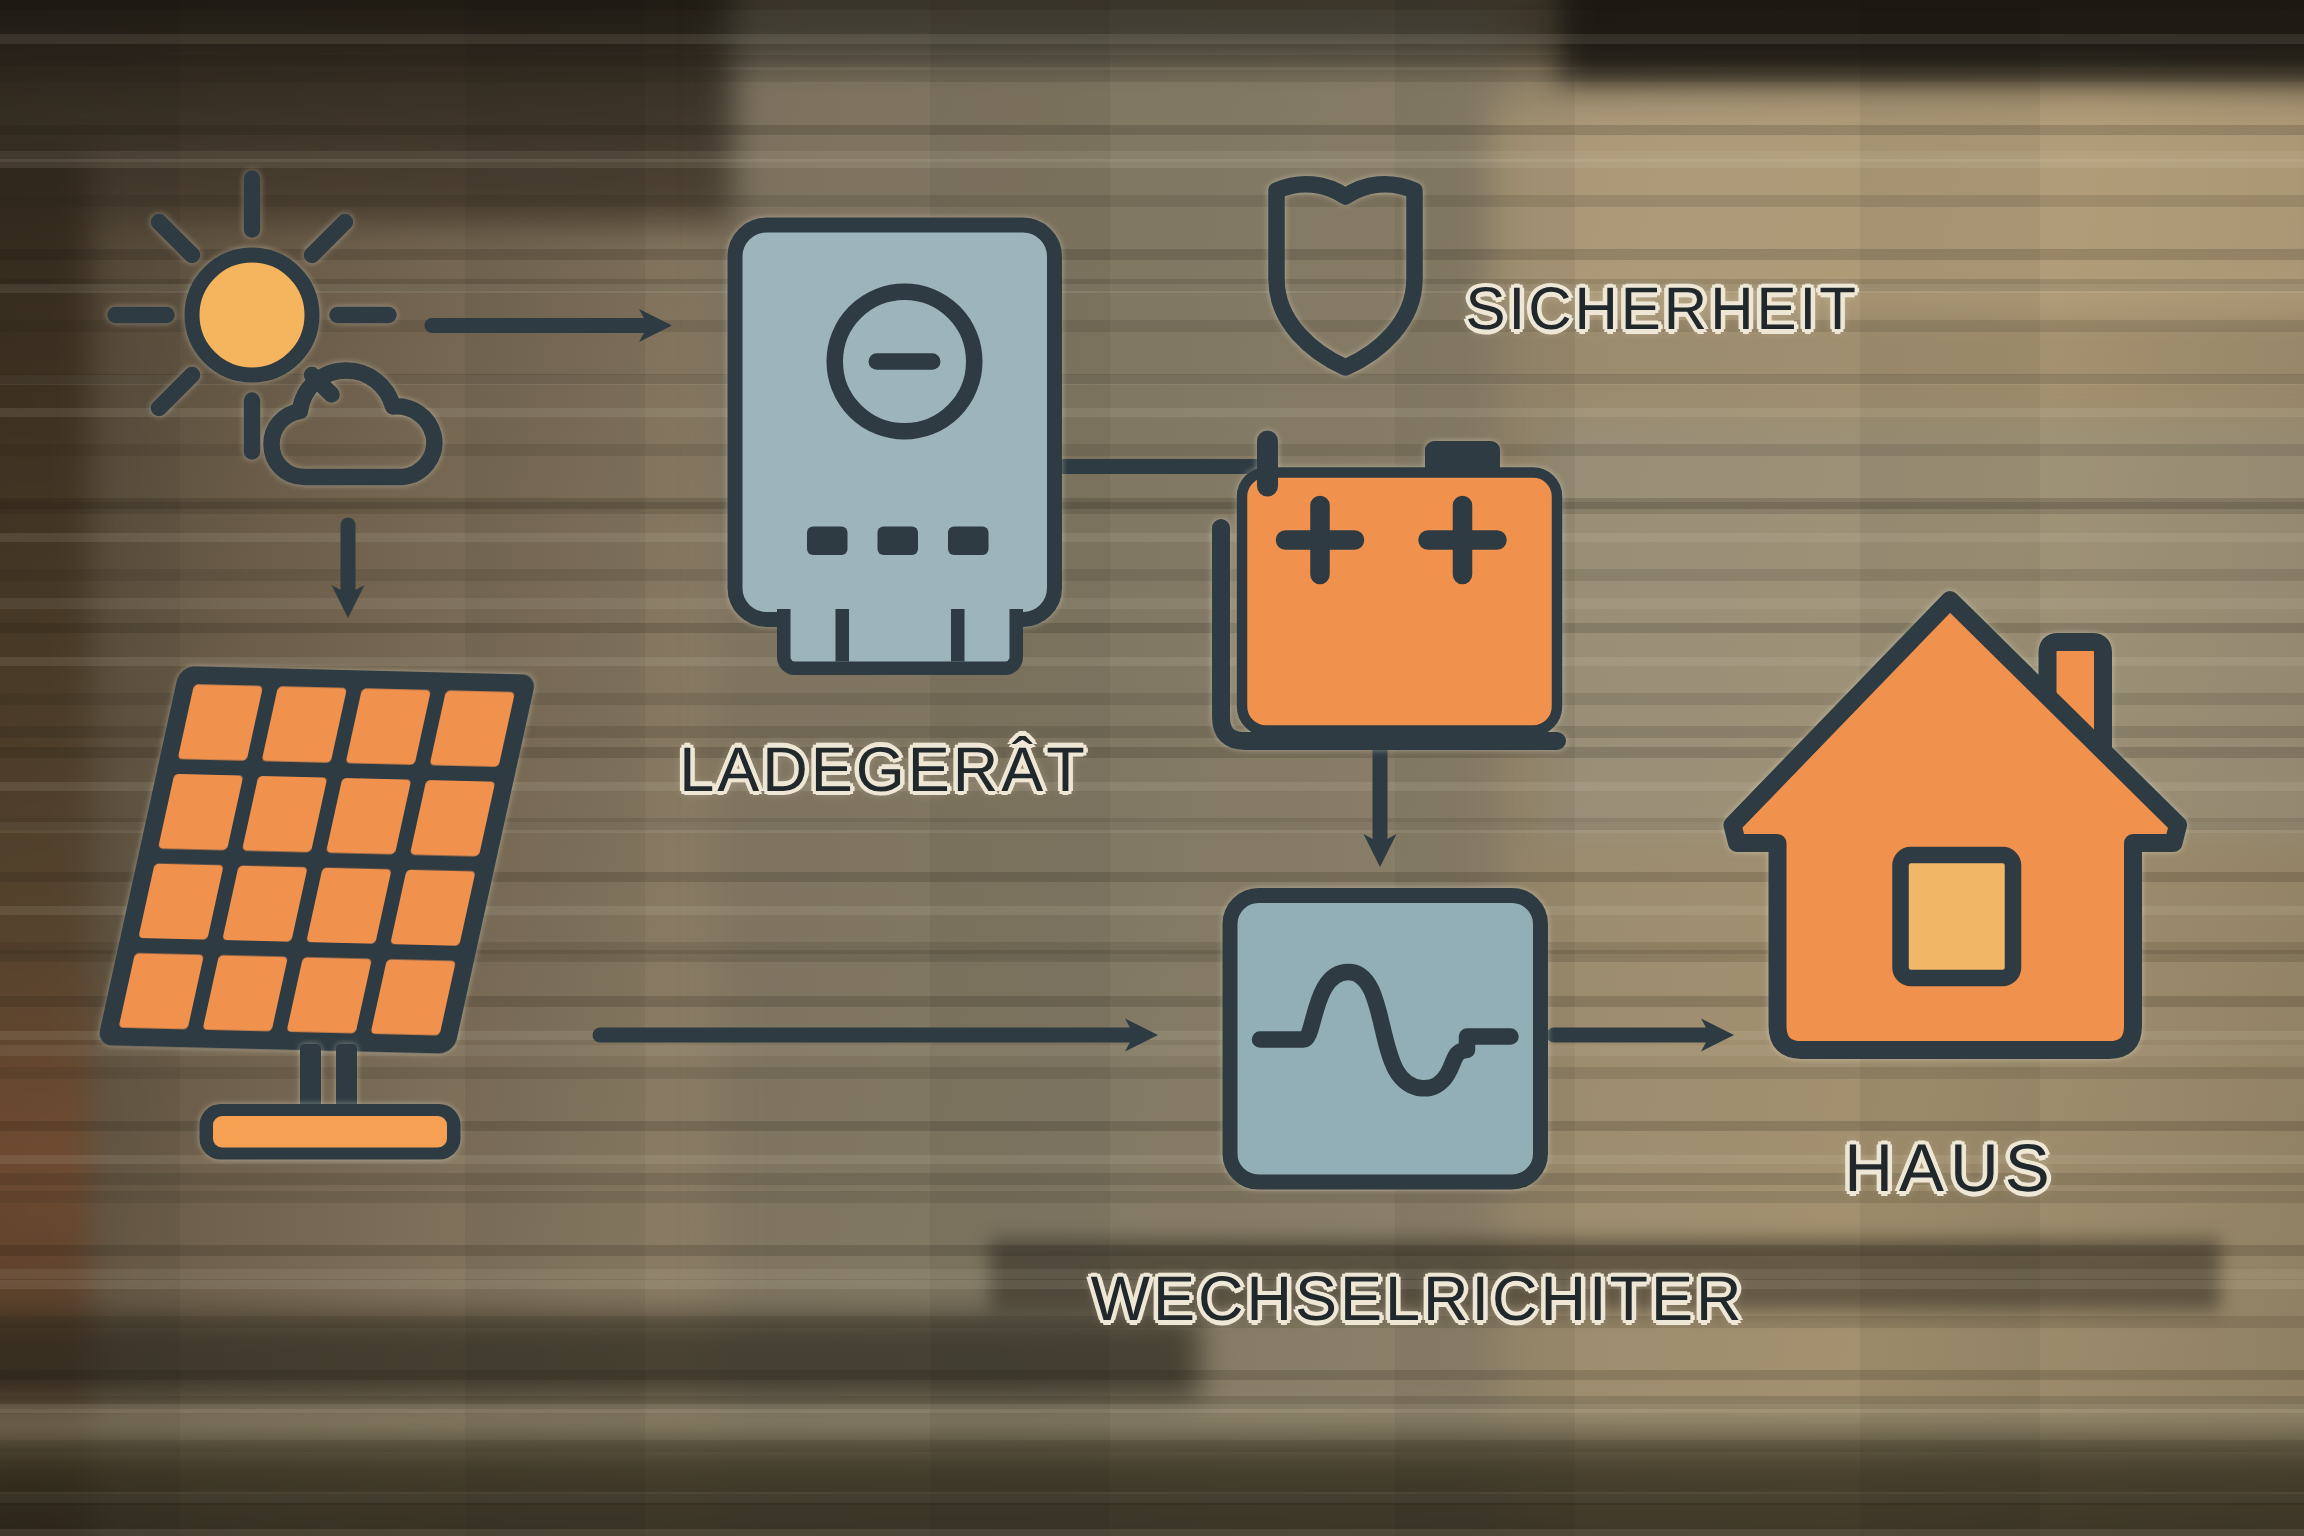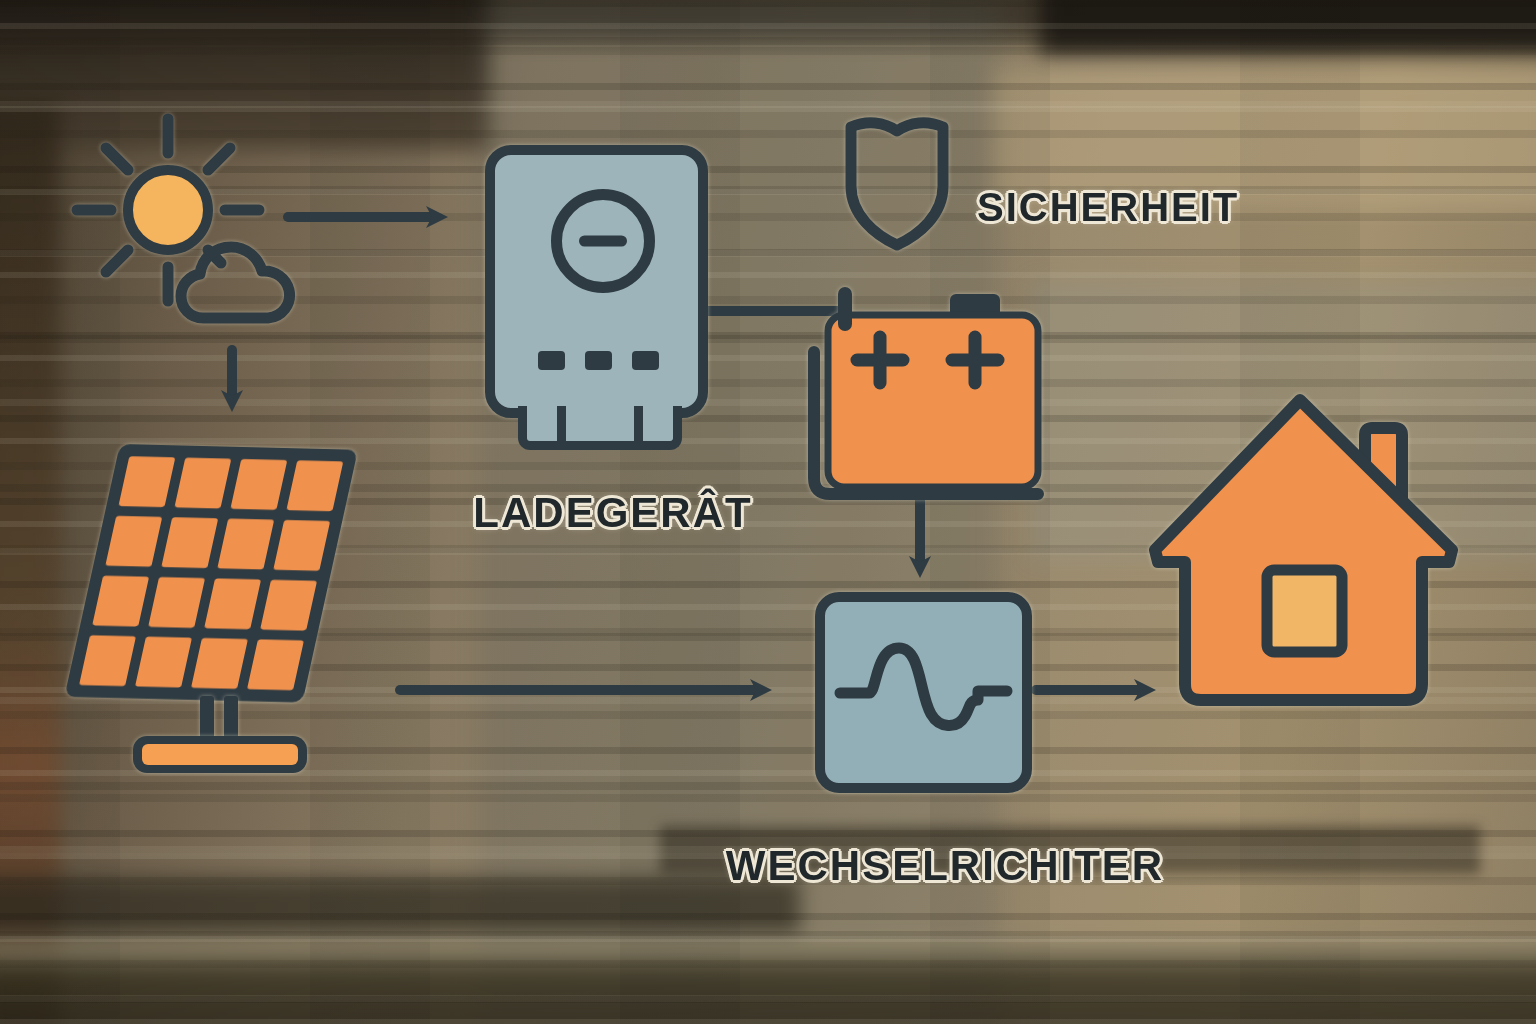"SICHERHEIT" .label { font-weight: 700 -> 400 }
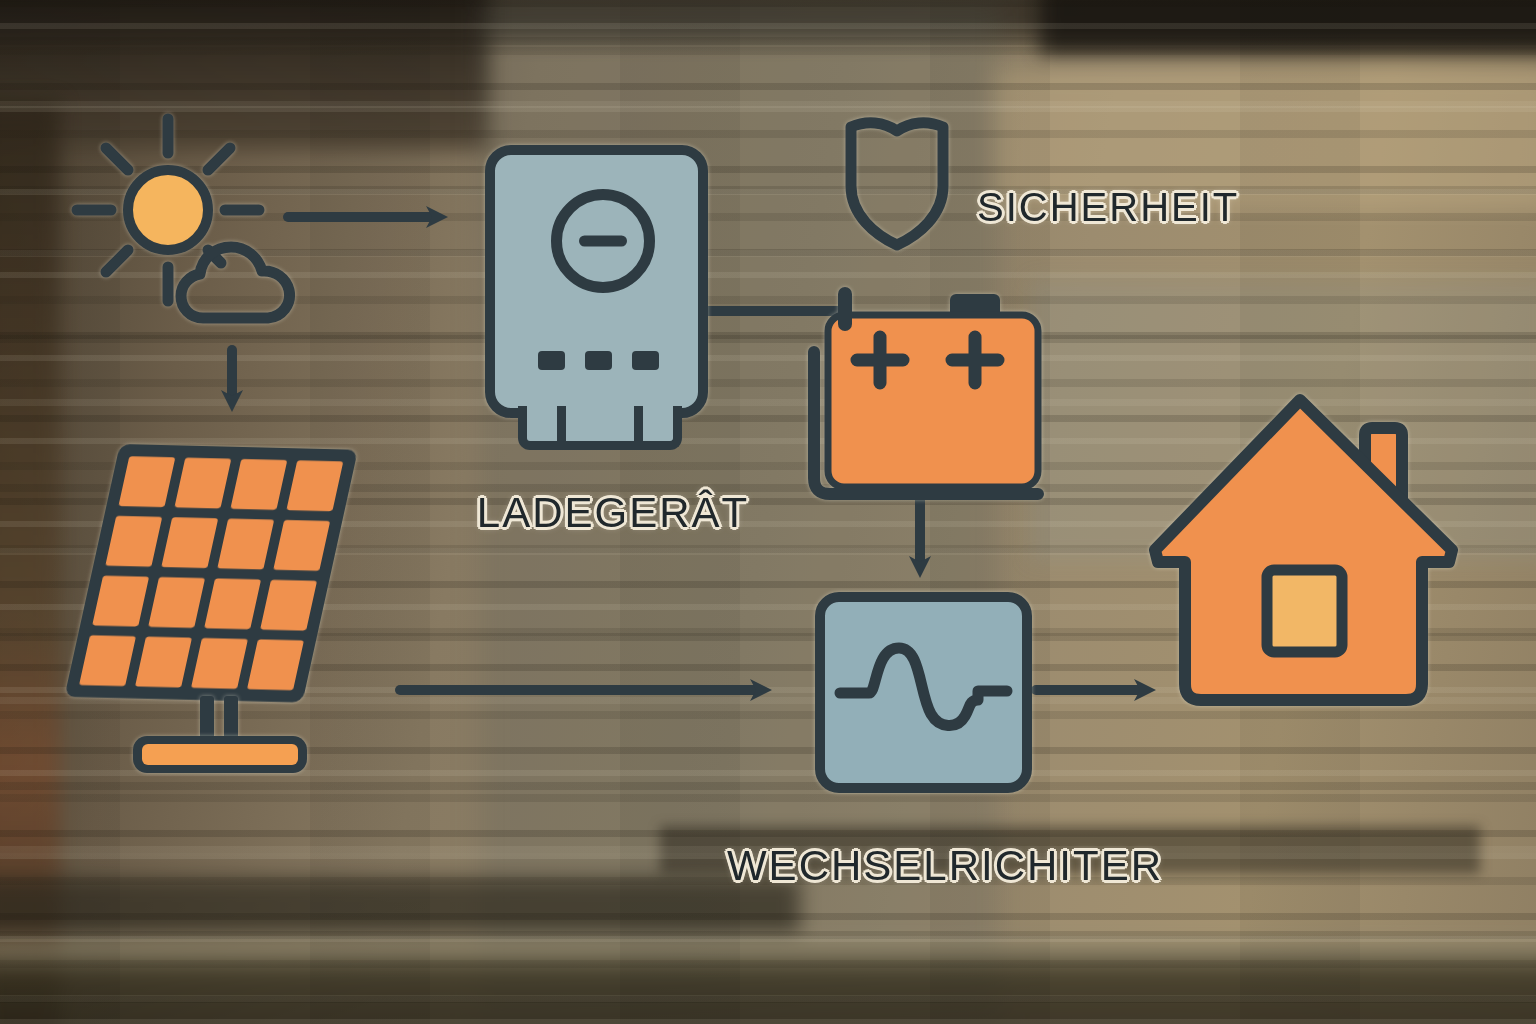"LADEGERÂT" div.label { left: 613px -> 589px }
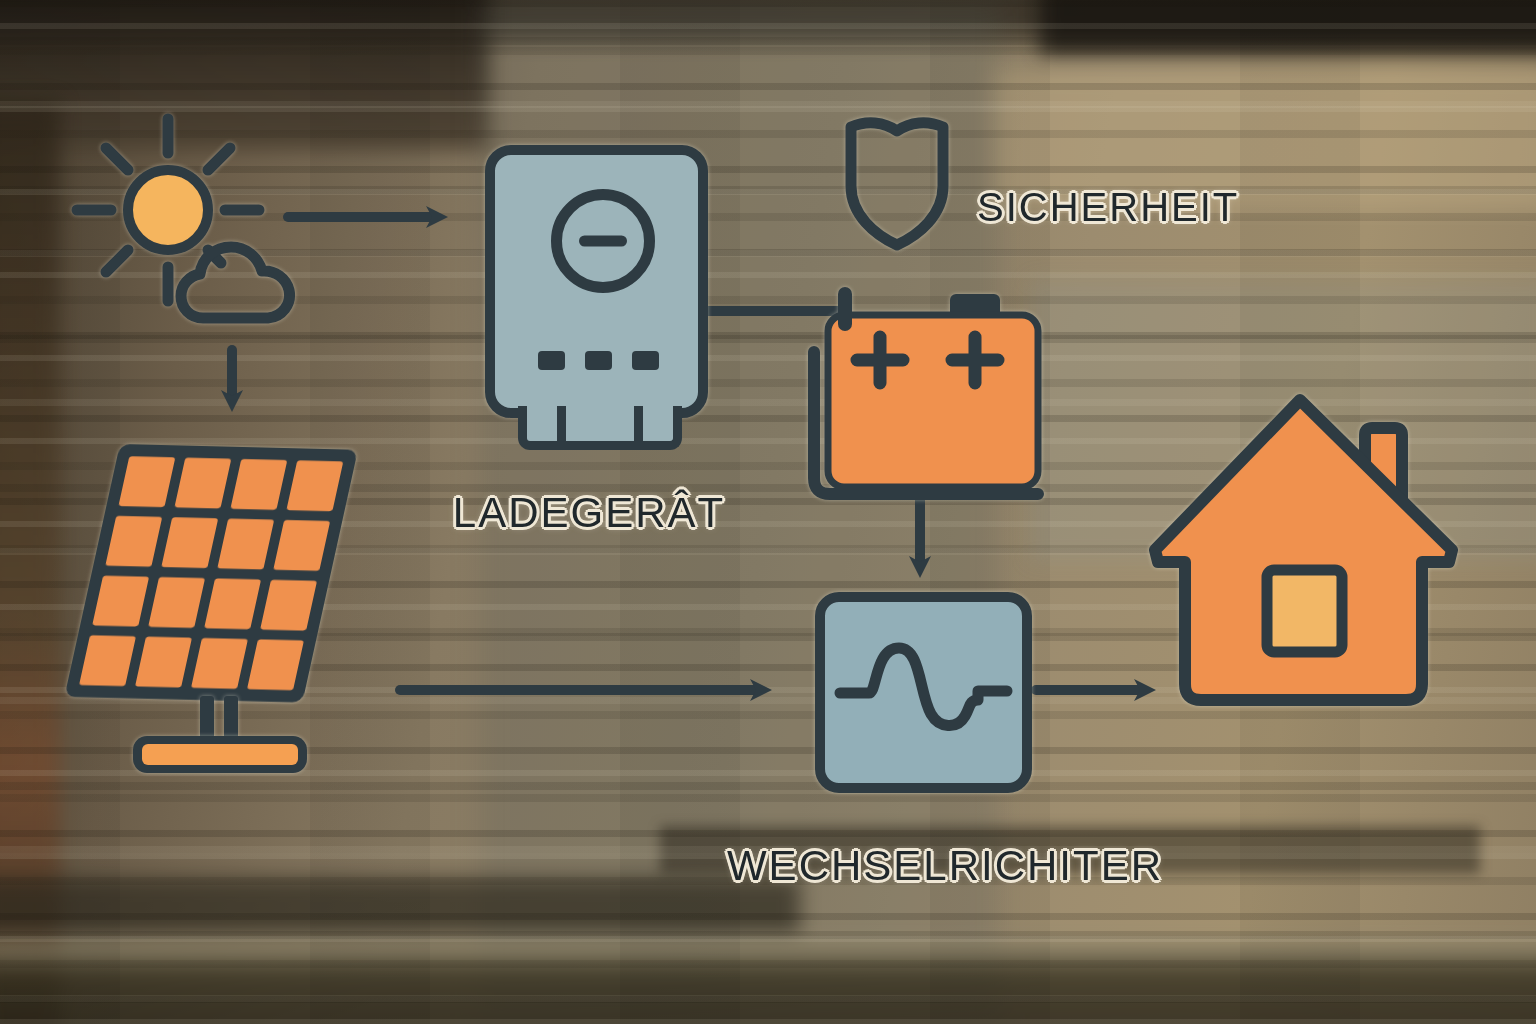"HAUS" div.label { html: none -> <div>HAUS</div> }
